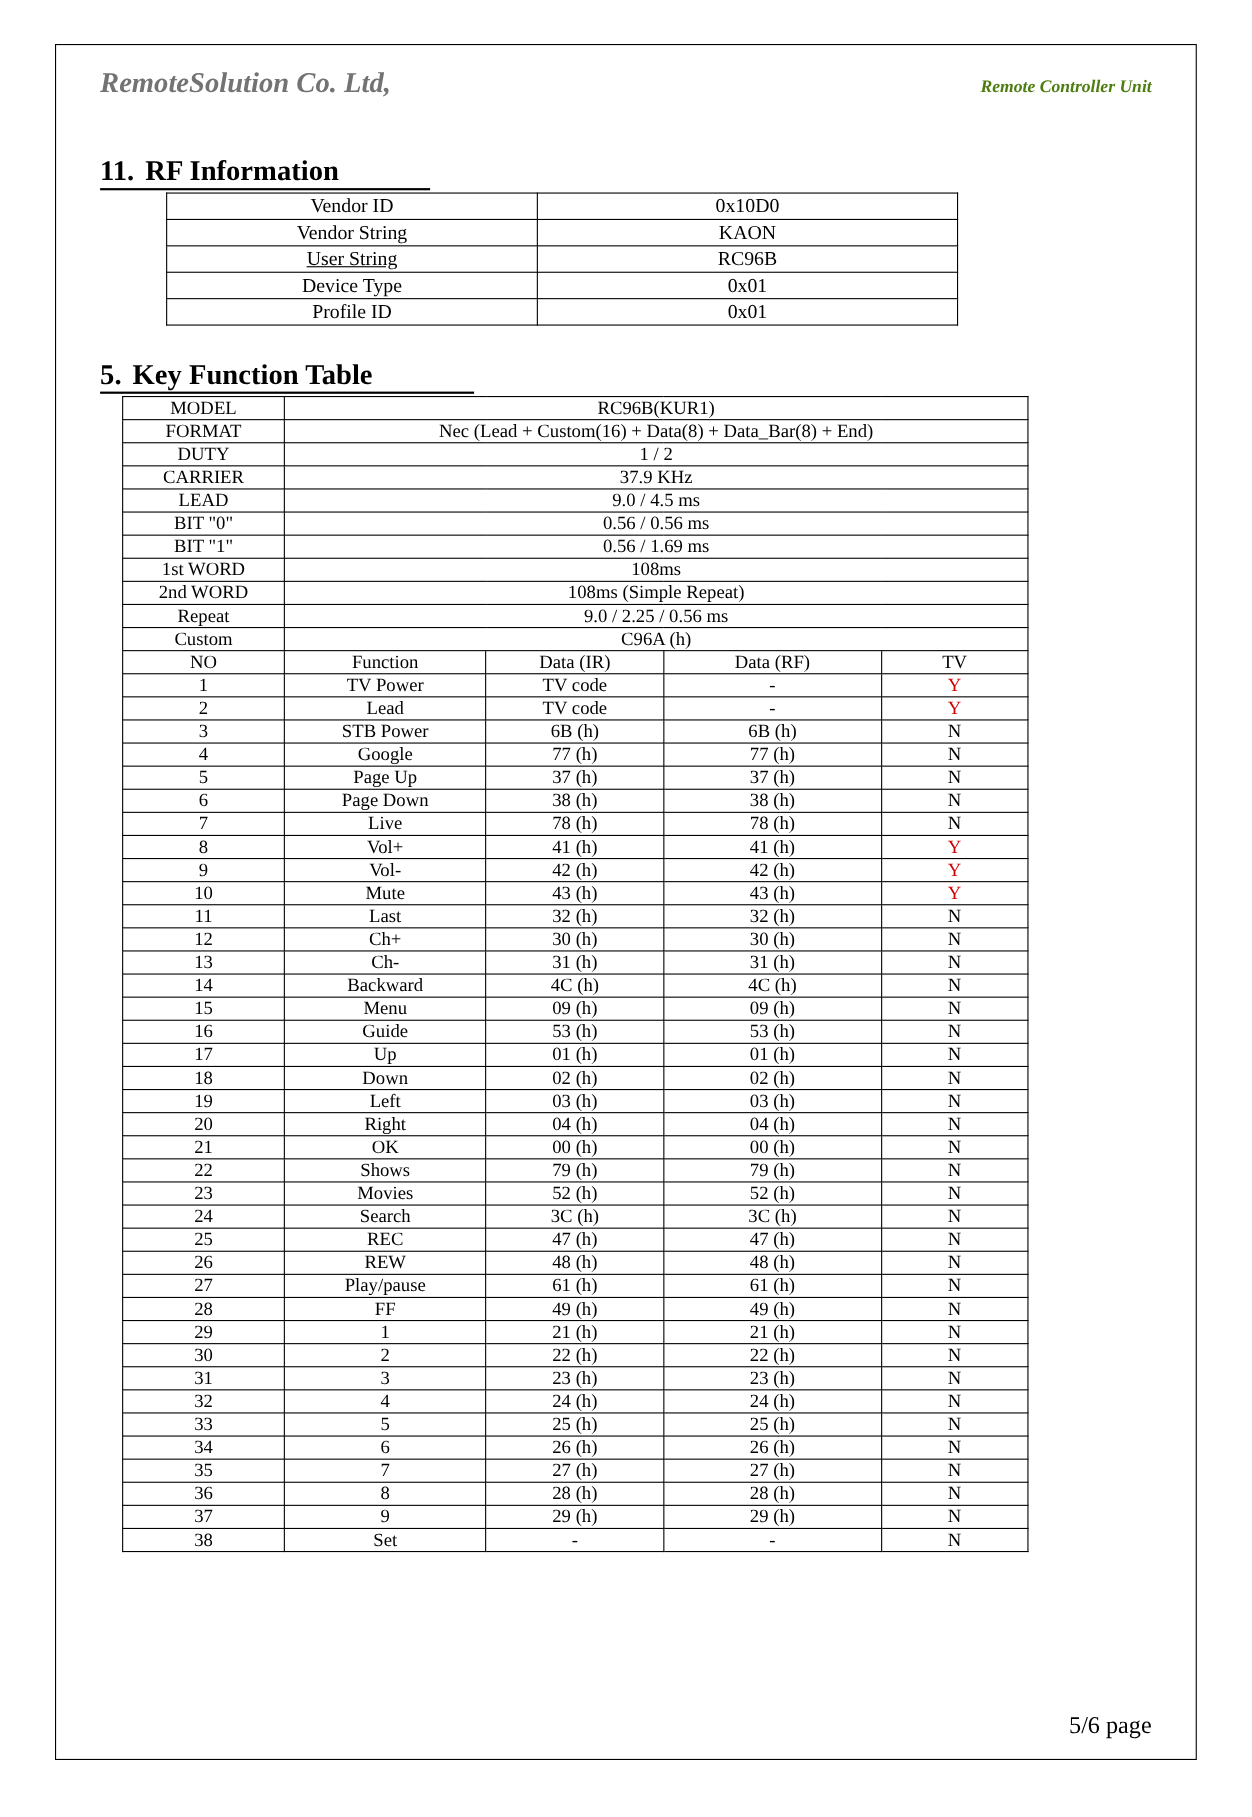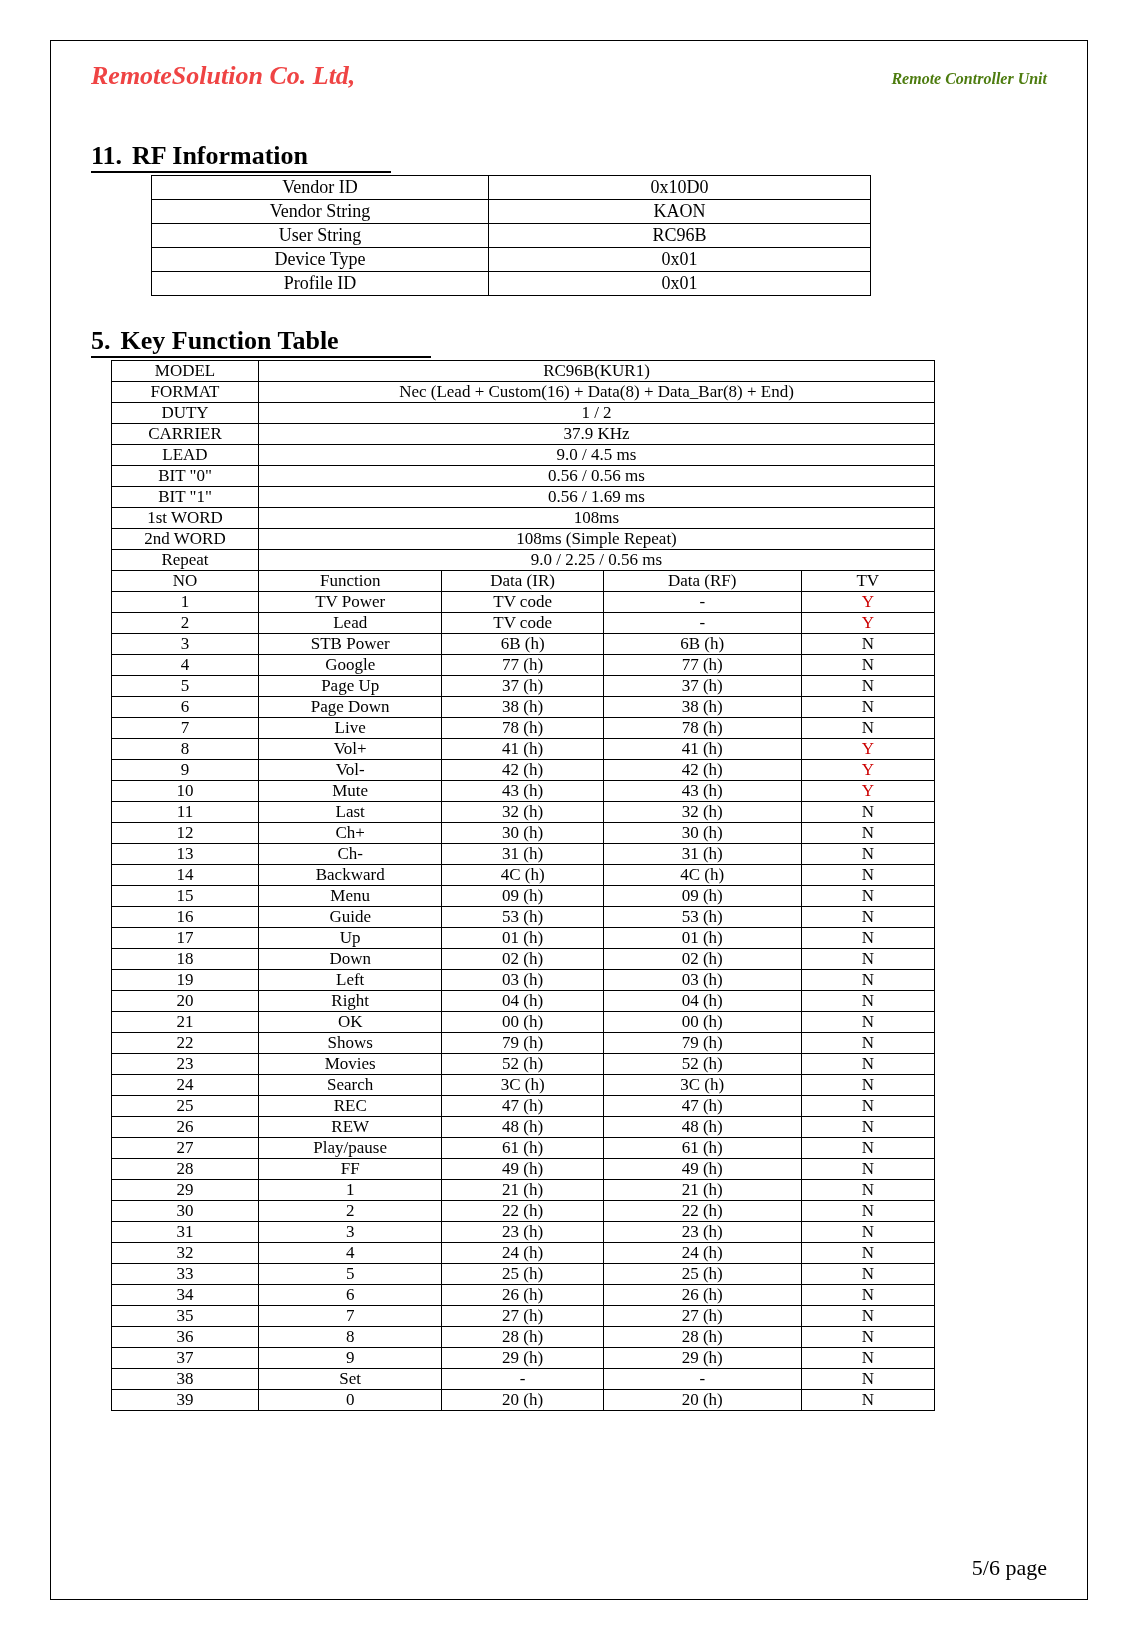"RemoteSolution Co. Ltd," .company { color: #ef4444 -> #737373 }
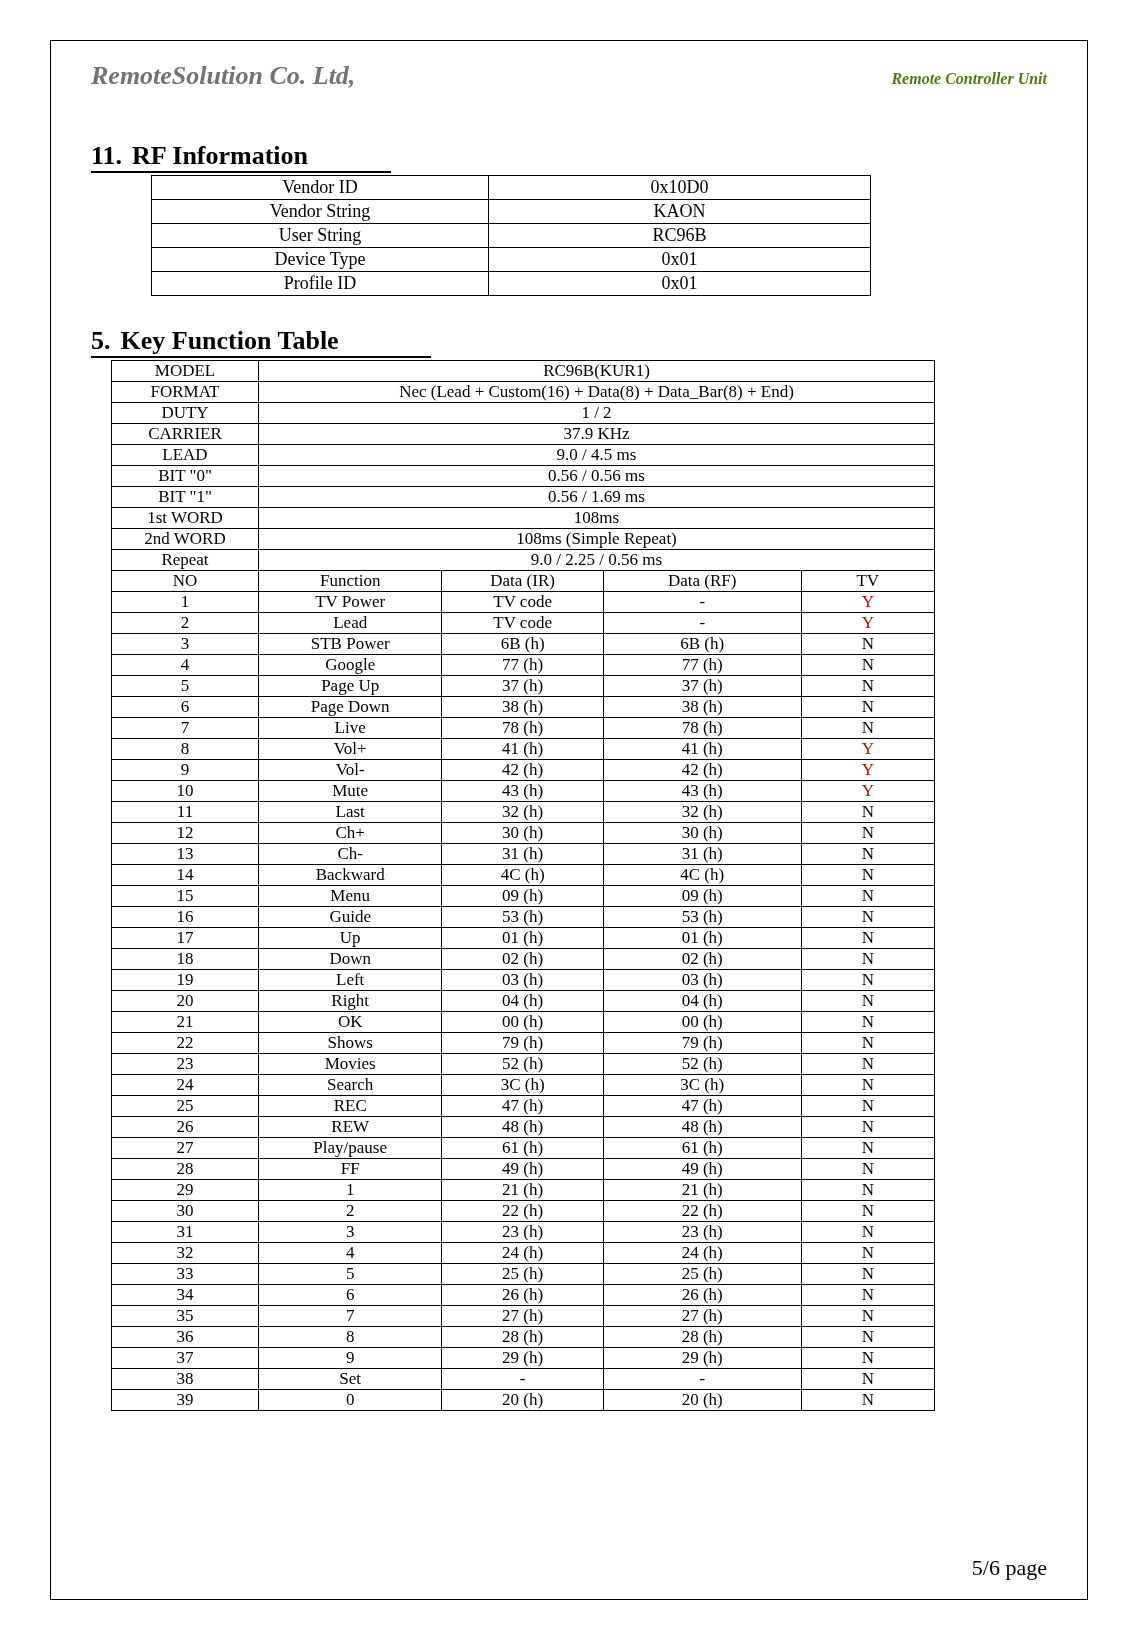"User String" td { text-decoration: none -> underline }
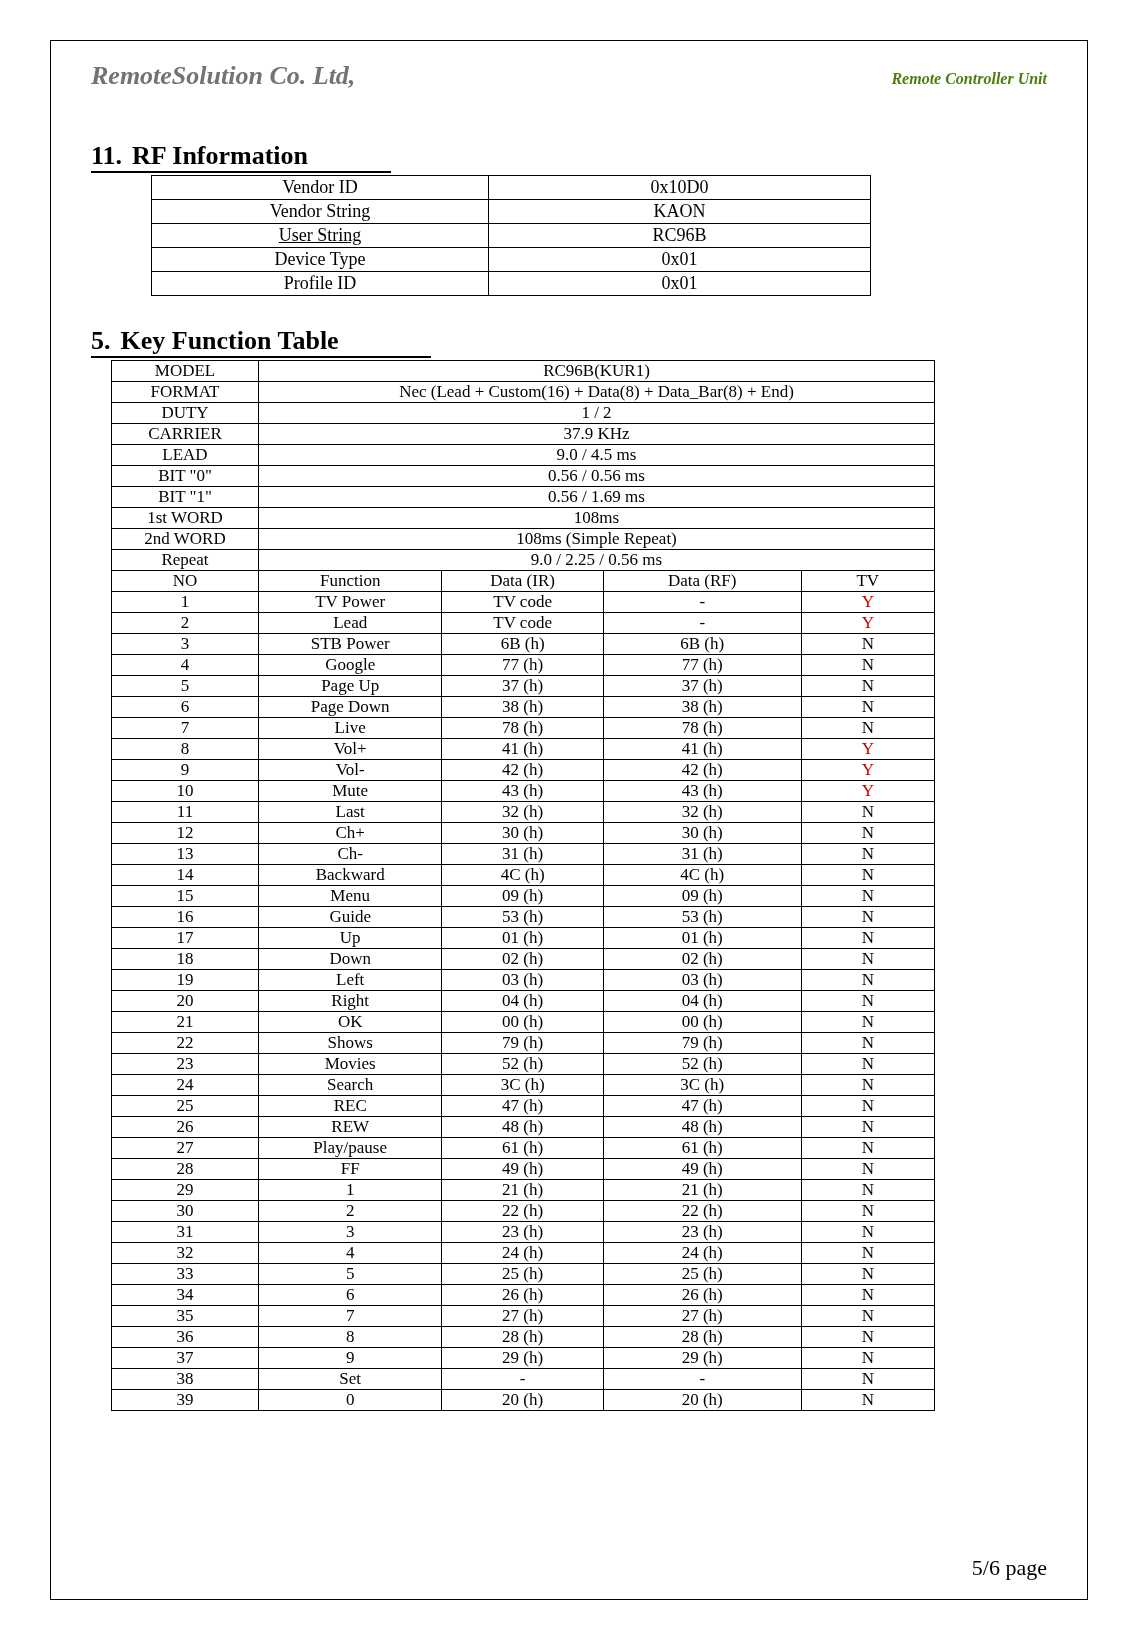"Custom" tr { html: none -> <tr> <td>Custom</td> <td>C96A (h)</td> </tr> }
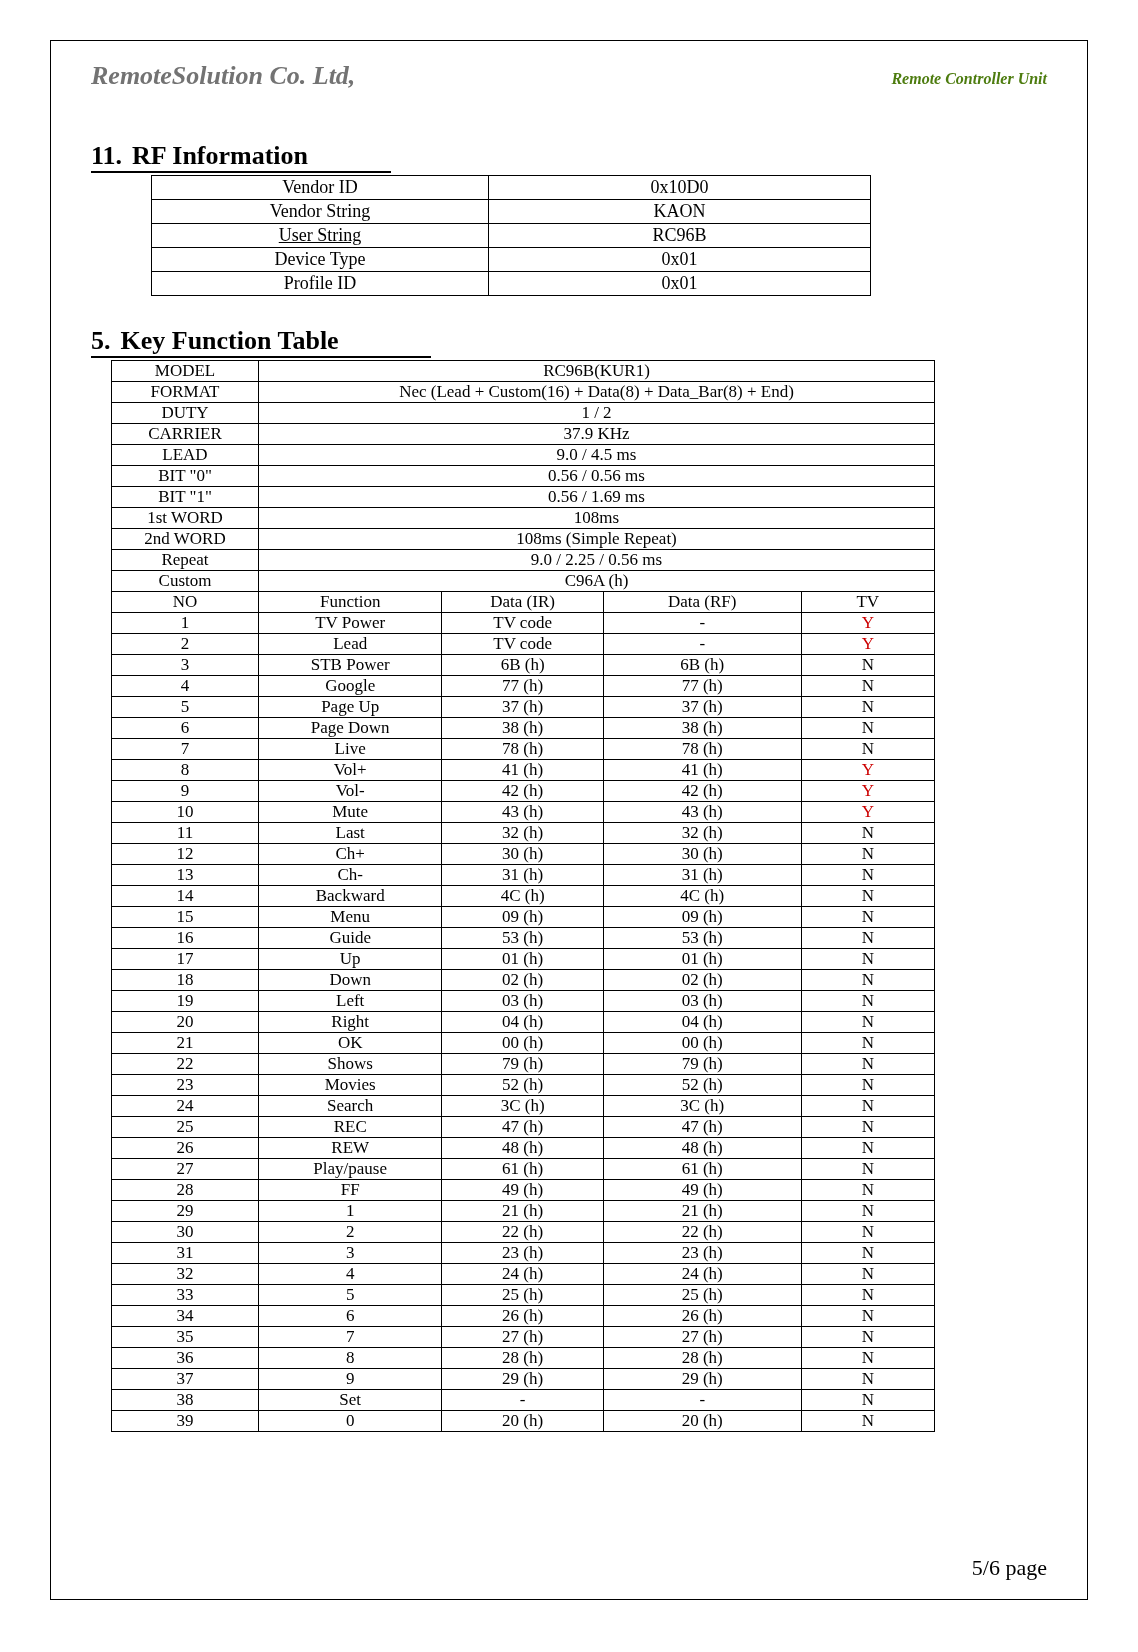"39" tr { html: <tr> <td>39</td> <td>0</td> <td>20 (h)</td> <td>20 (h)</td> <td>N</td> </tr> -> none }
